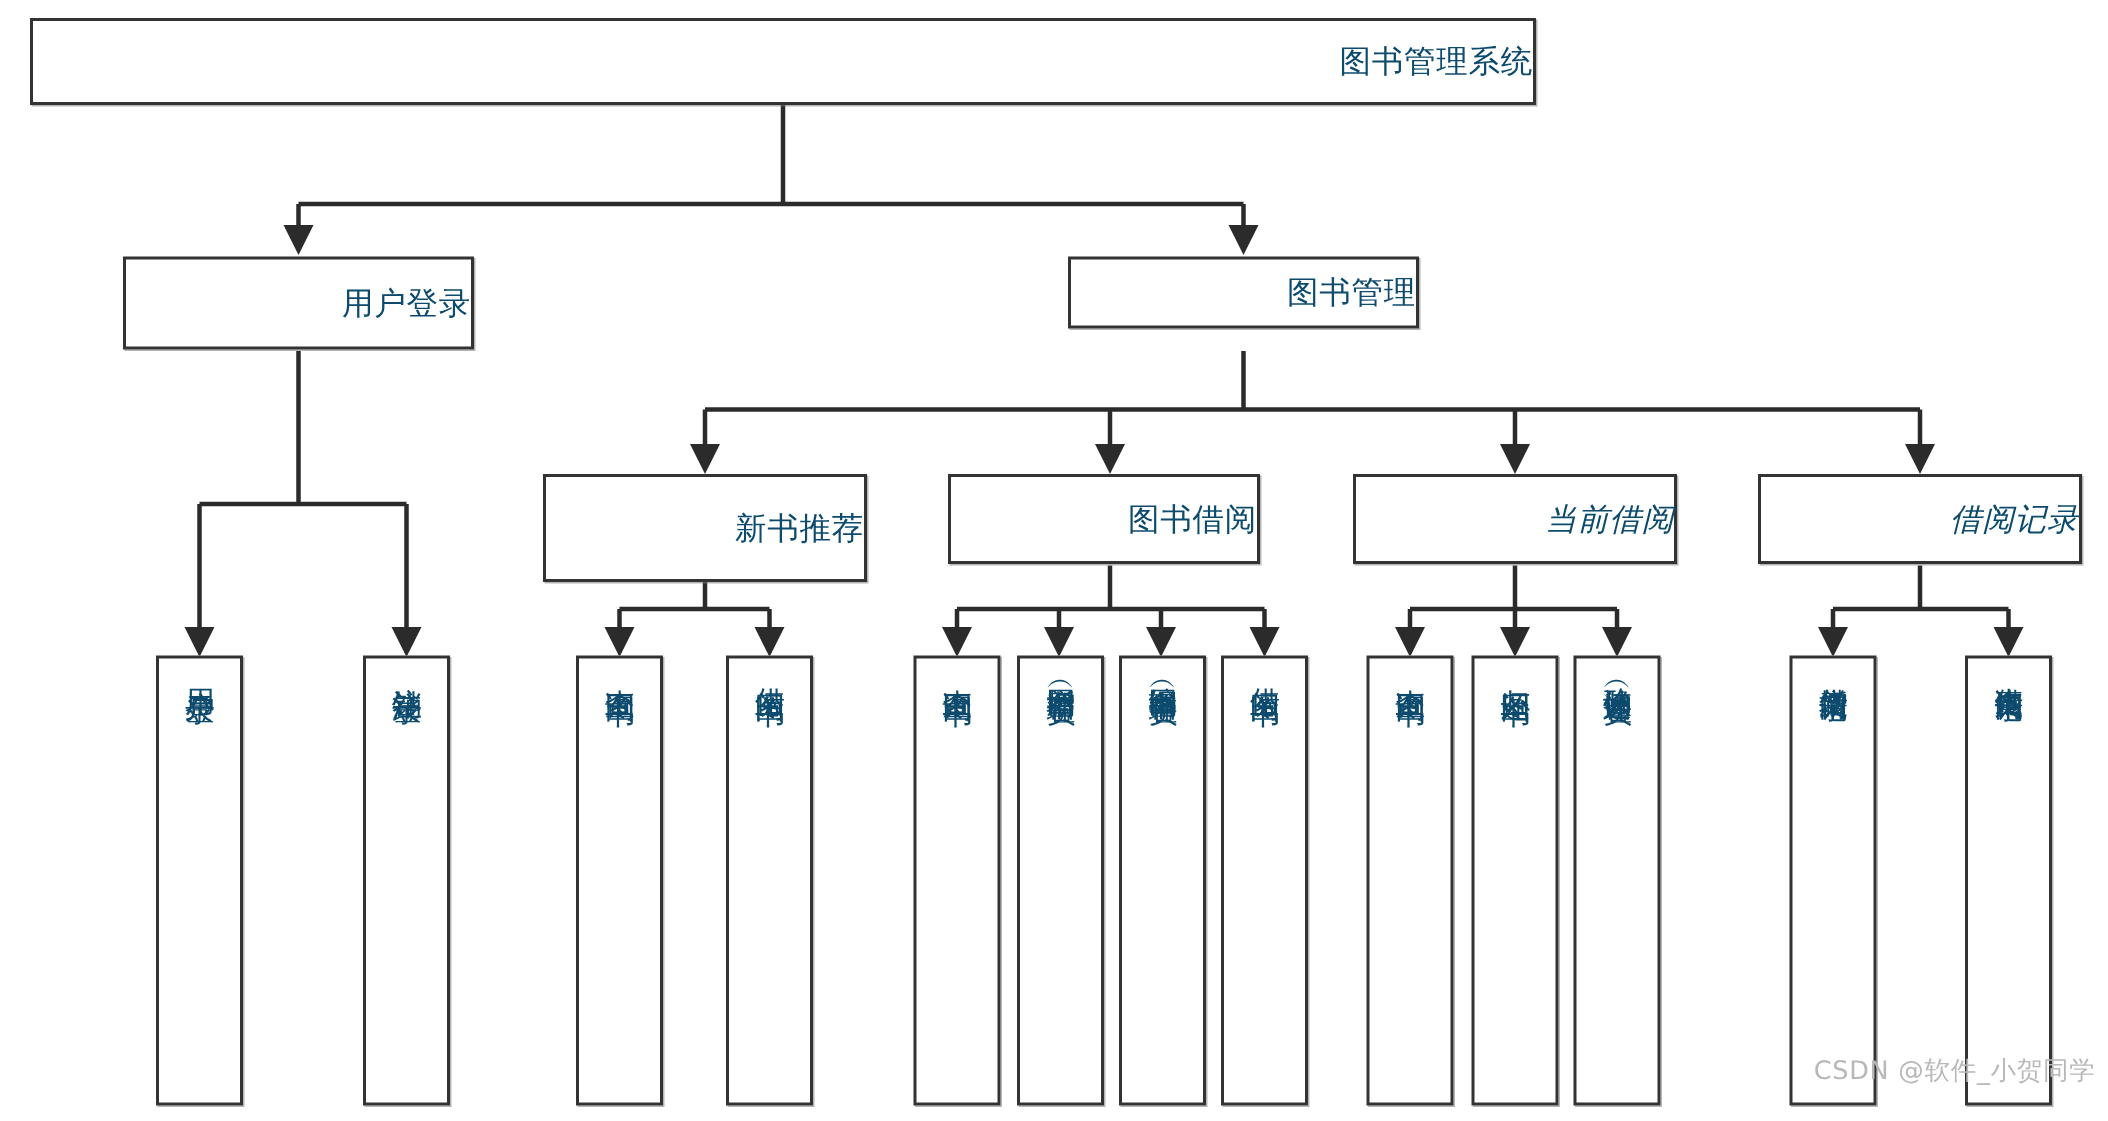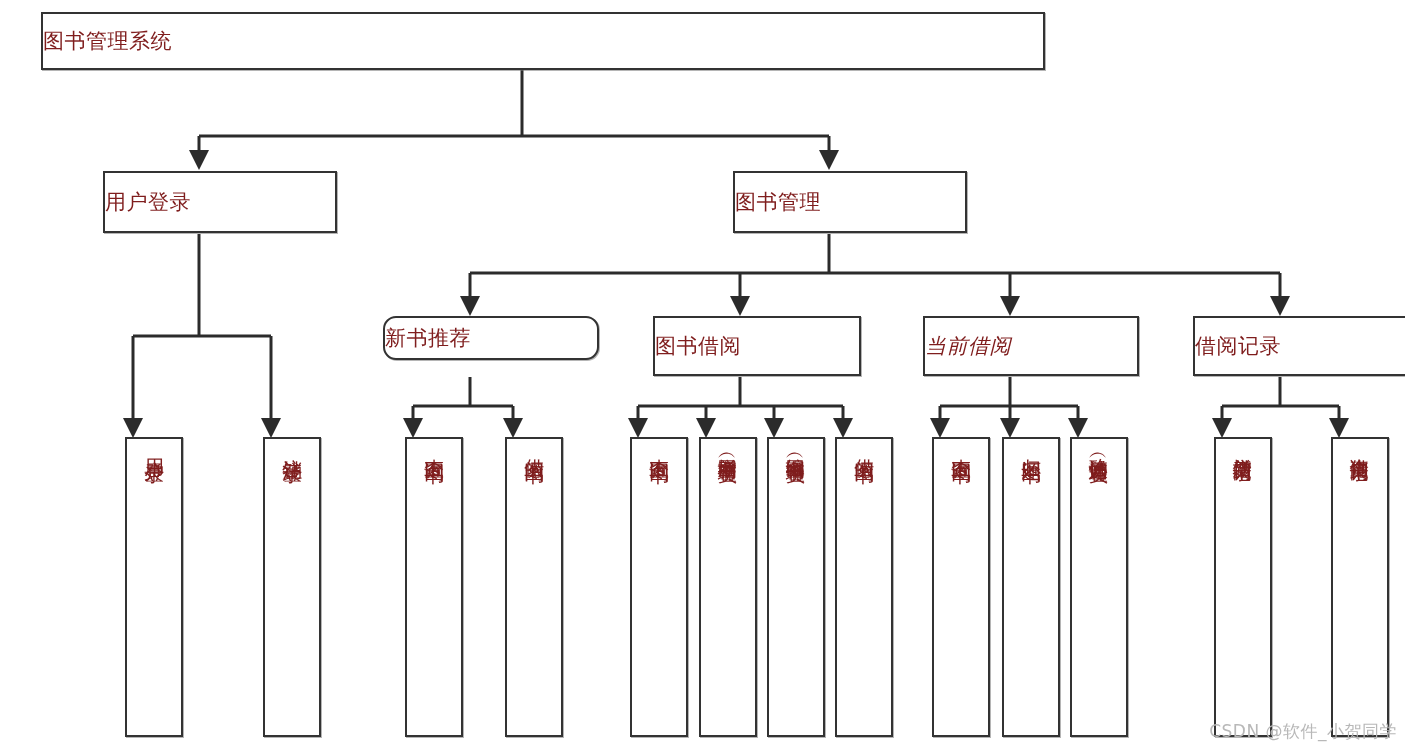"图书管理系统" .node { color: #7f1d1d -> #0c4a6e; justify-content: flex-start -> flex-end; margin-left: 21px -> none }
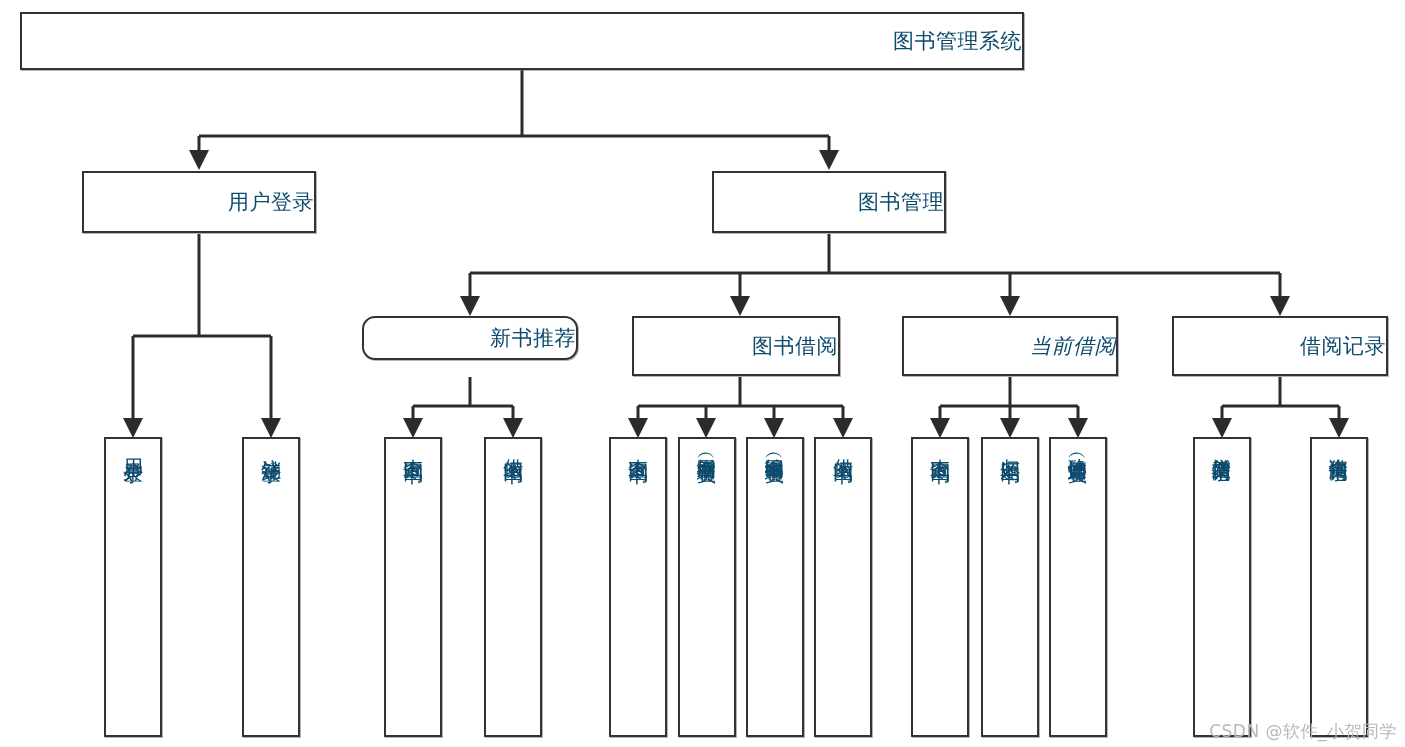"图书管理" div.node { height: 62px -> 48px }
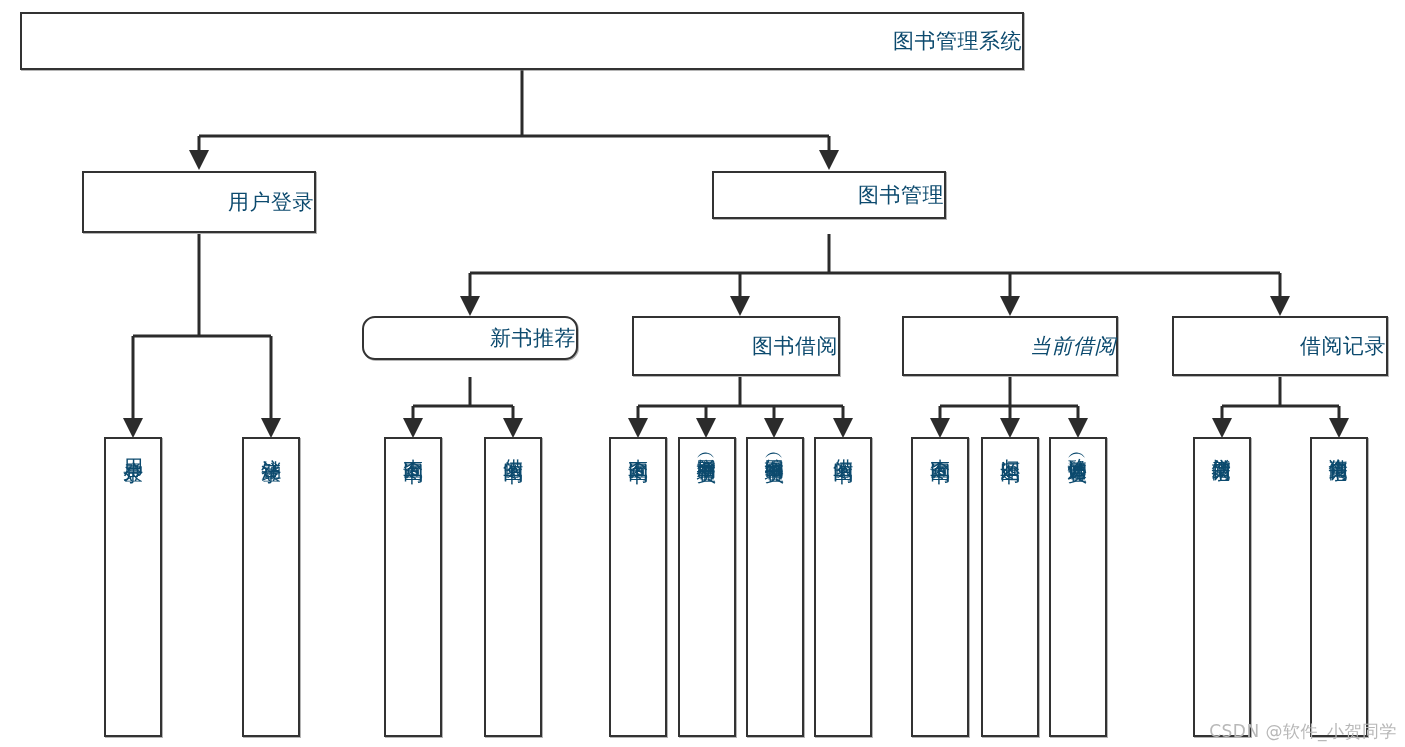"新书推荐" div.node { border-radius: 13px -> none; height: 44px -> 72px }
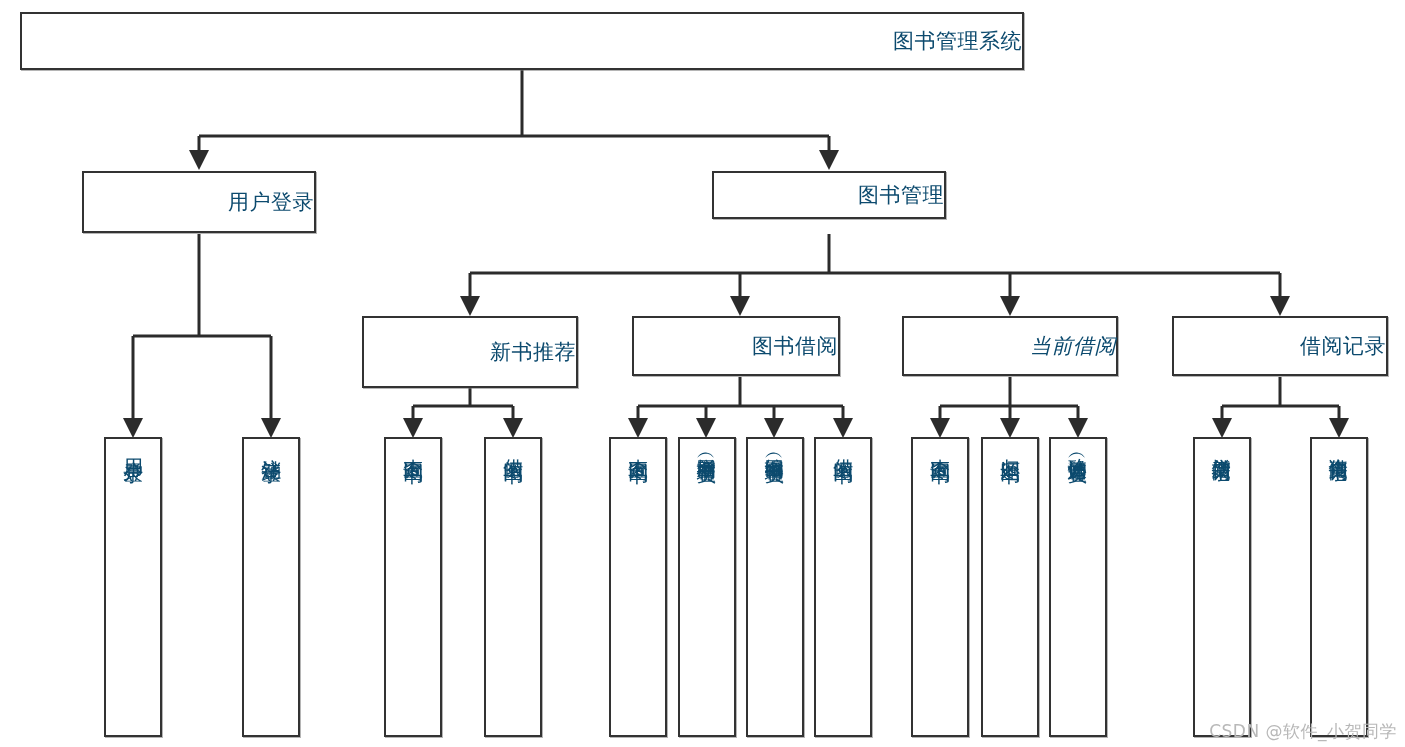"借阅记录" div.node { font-style: none -> italic }
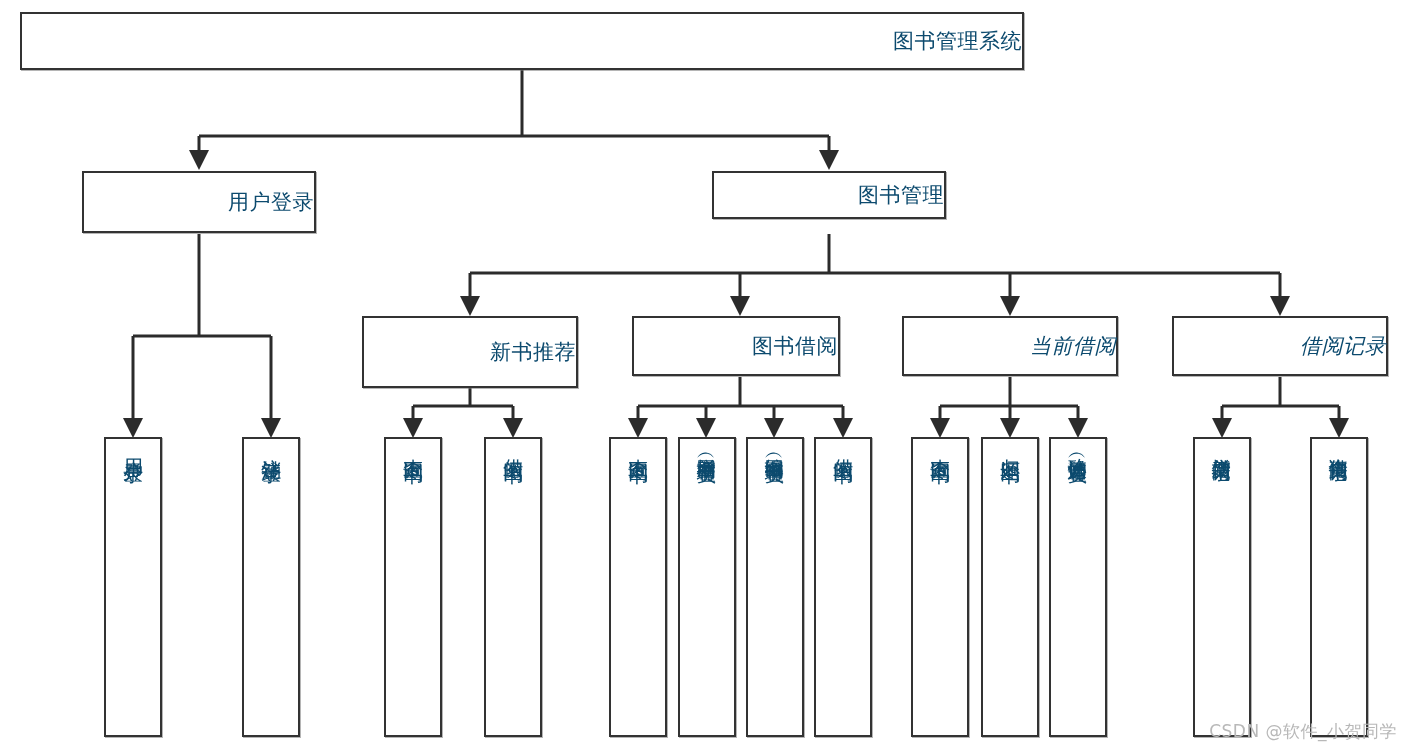"CSDN @软件_小贺同学" .watermark { bottom: 4px -> 22px }
